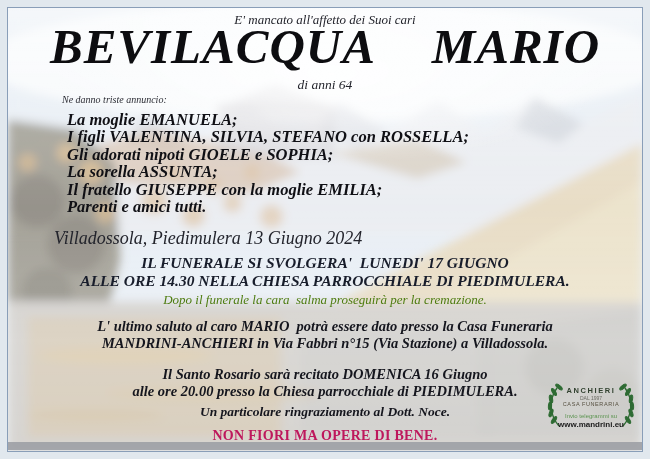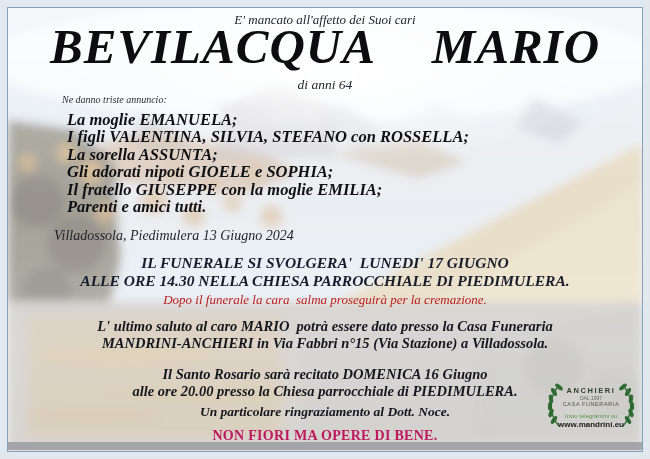"La sorella ASSUNTA;" div.line { order: before "Gli adorati nipoti GIOELE e" -> after "Gli adorati nipoti GIOELE e" }
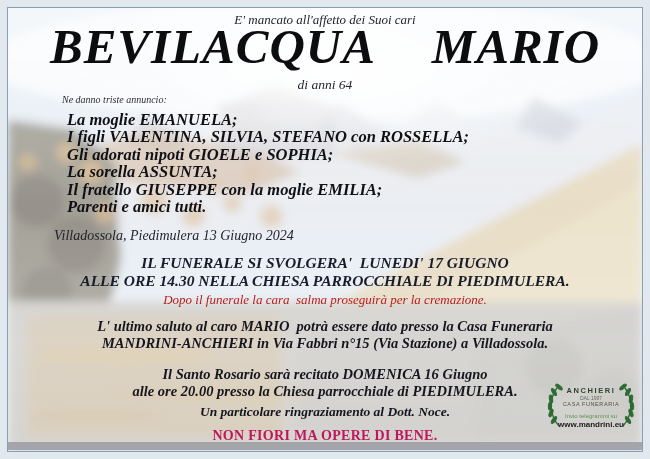"Villadossola, Piedimulera 13 Giugno 2024" .place-date { font-size: 14px -> 18px }
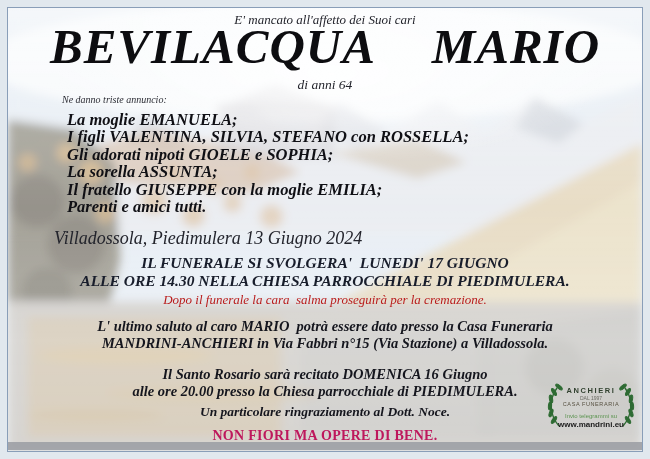"Dopo il funerale la cara" .cremation { color: #b91c1c -> #4d7c0f }
